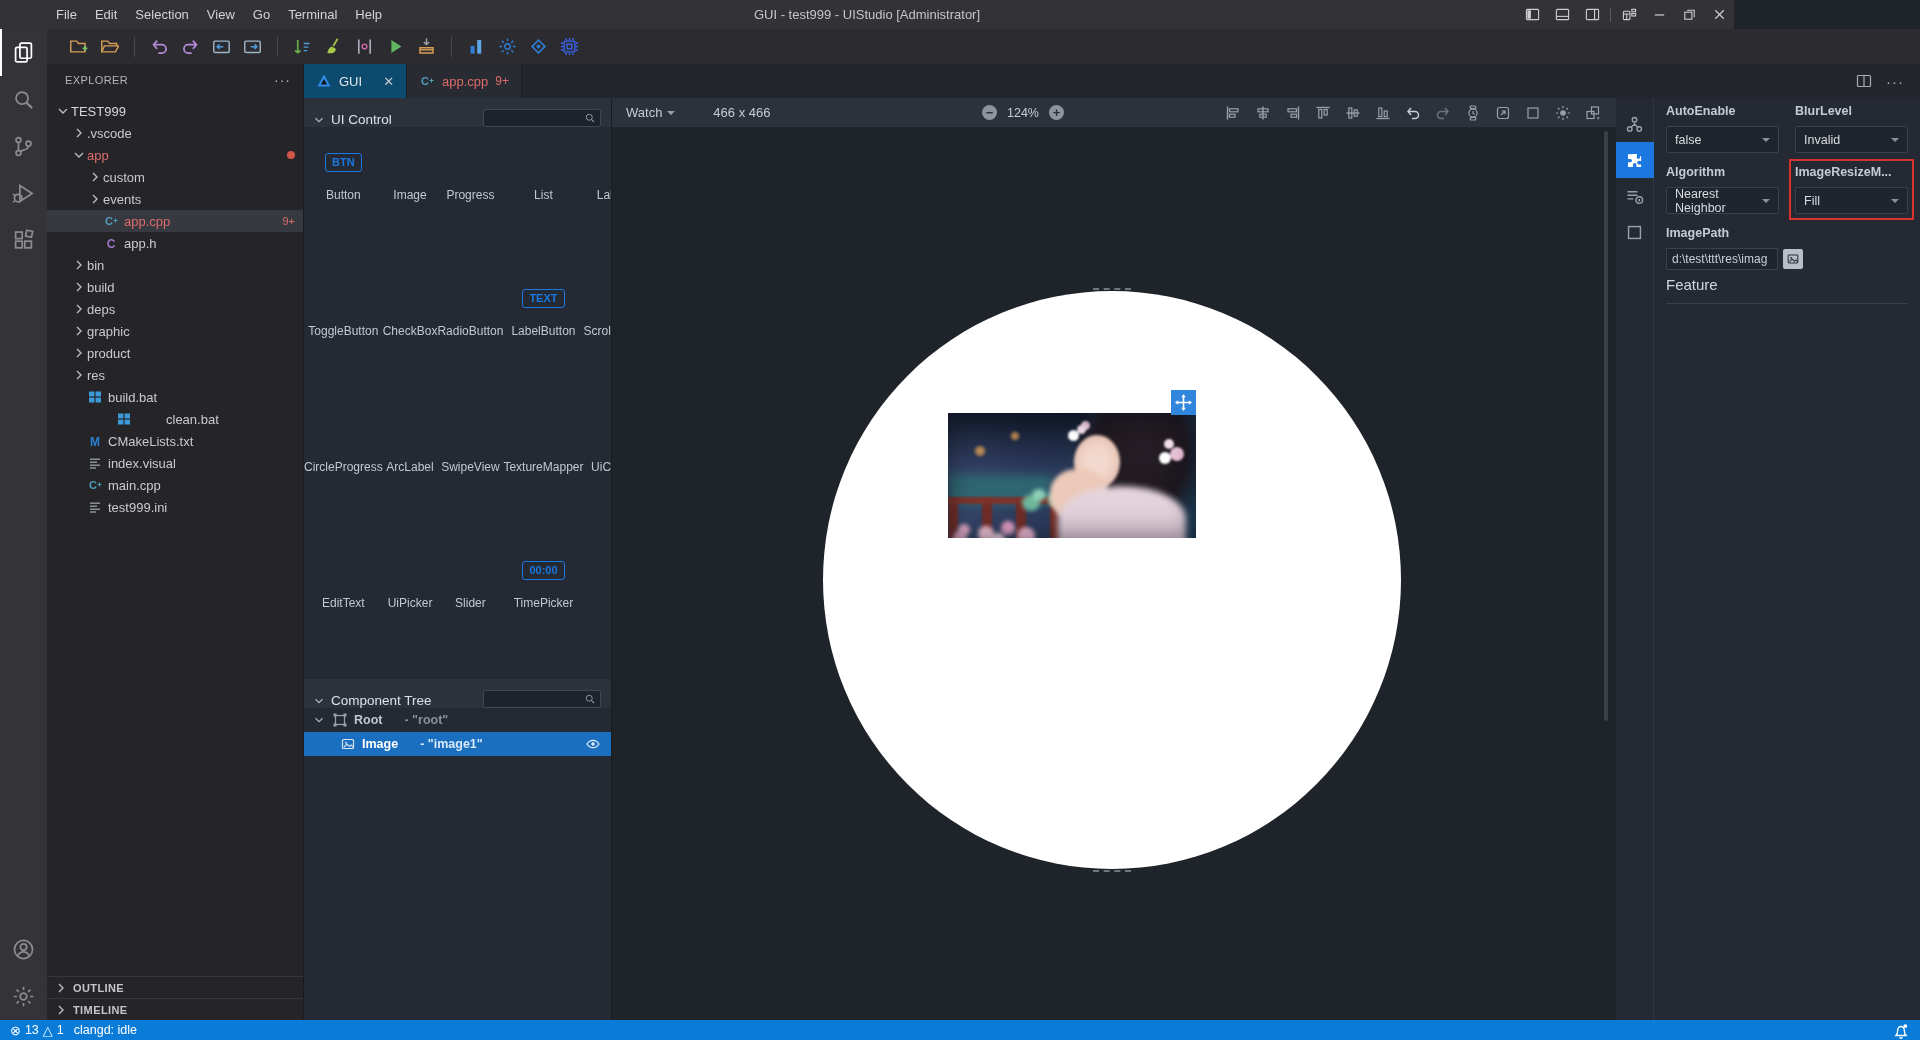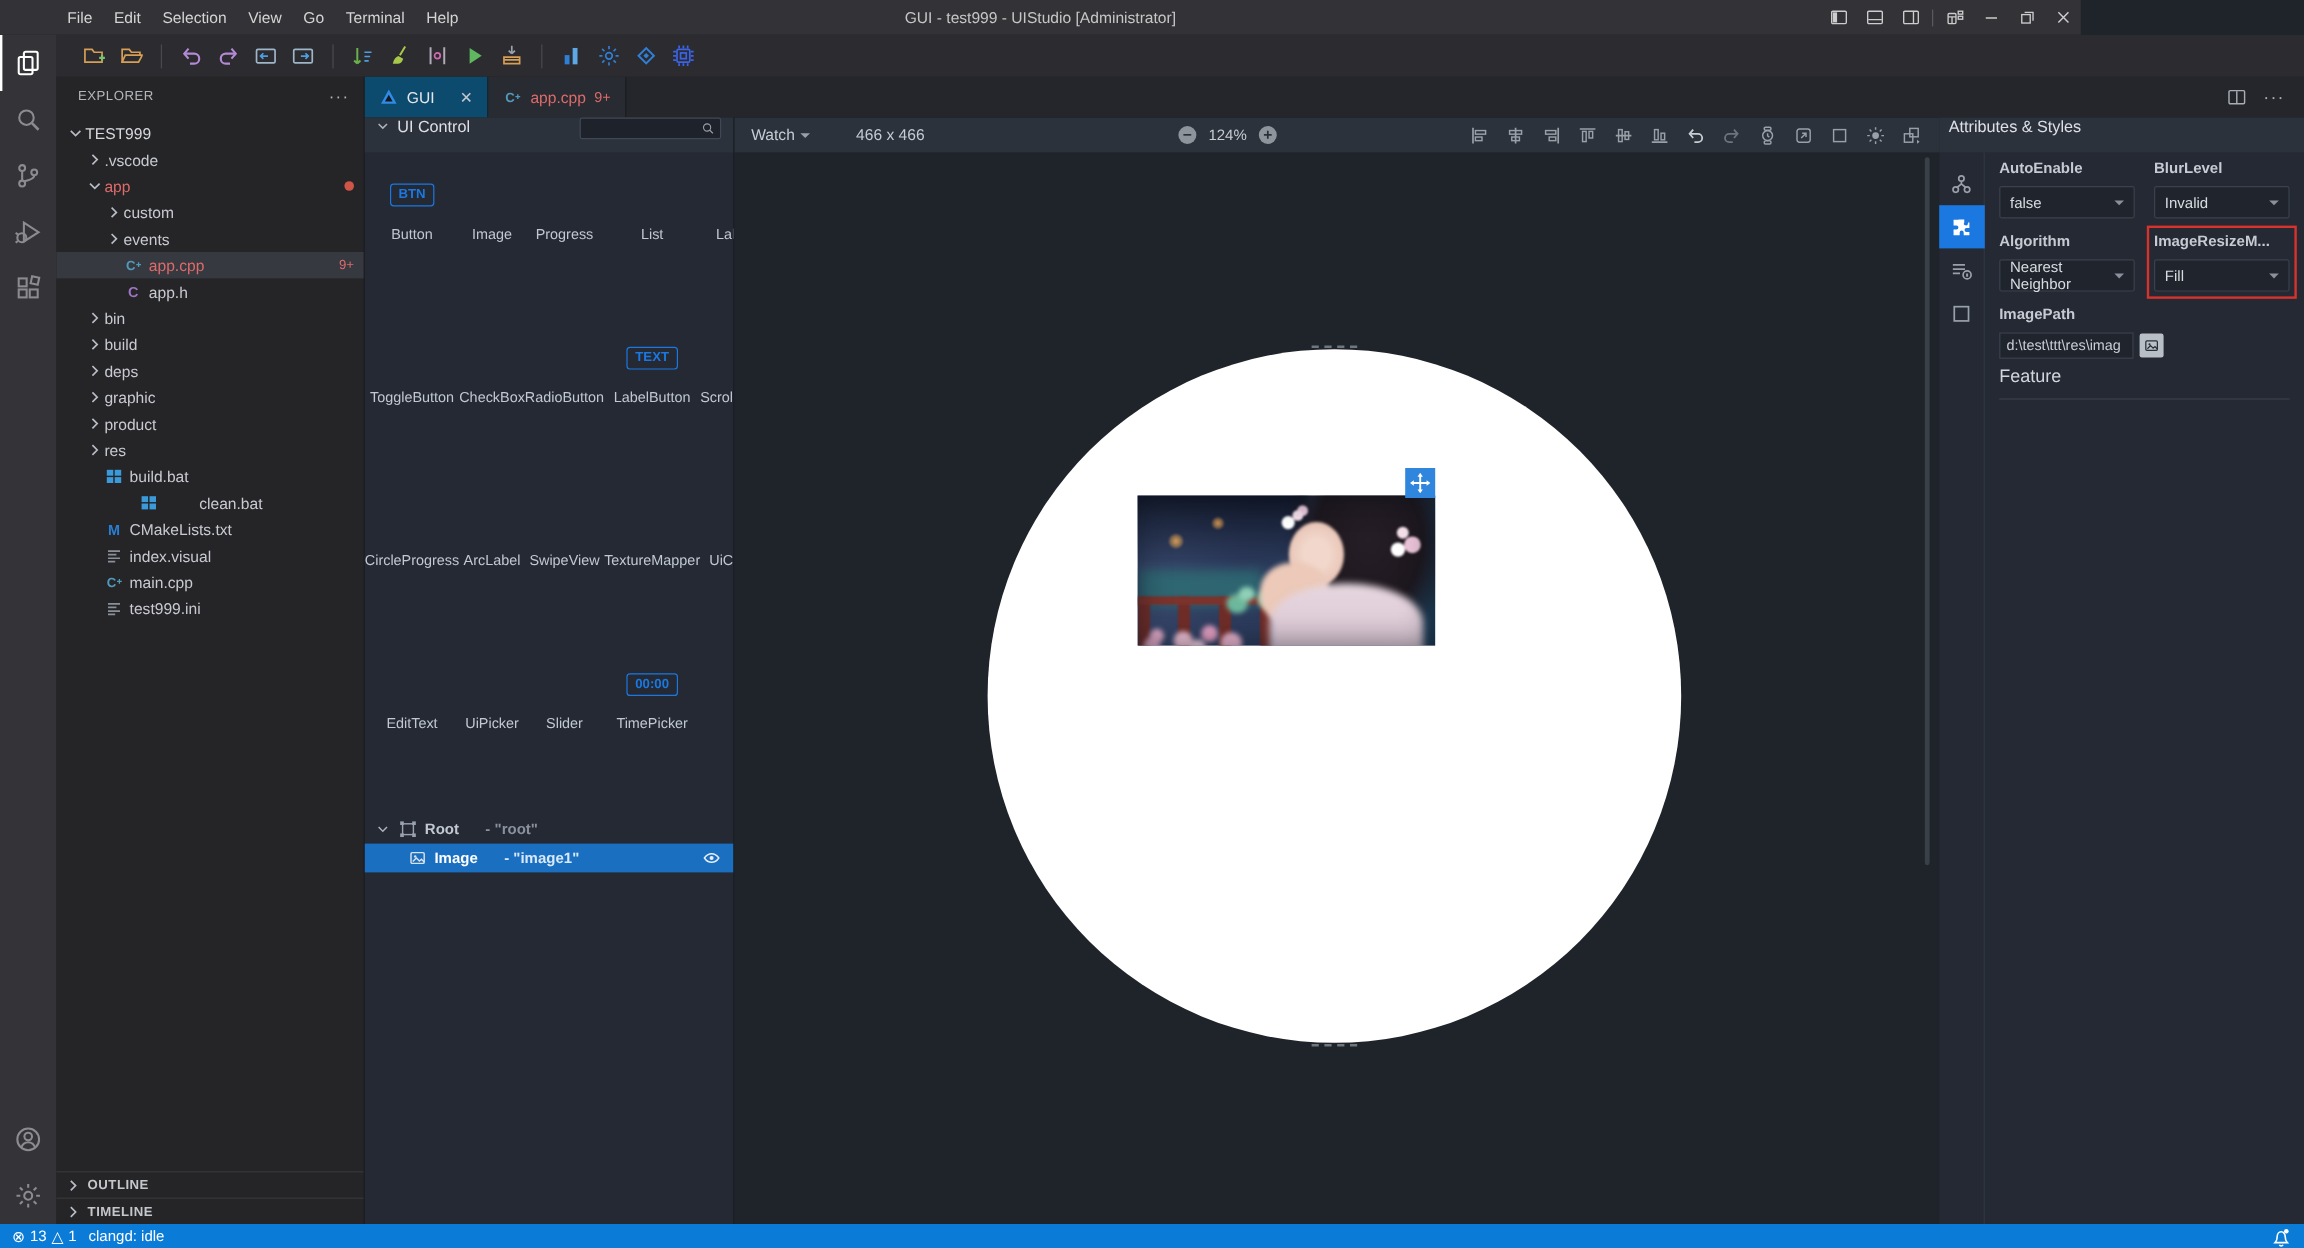"UI Control" .phead { align-items: flex-start -> flex-end }
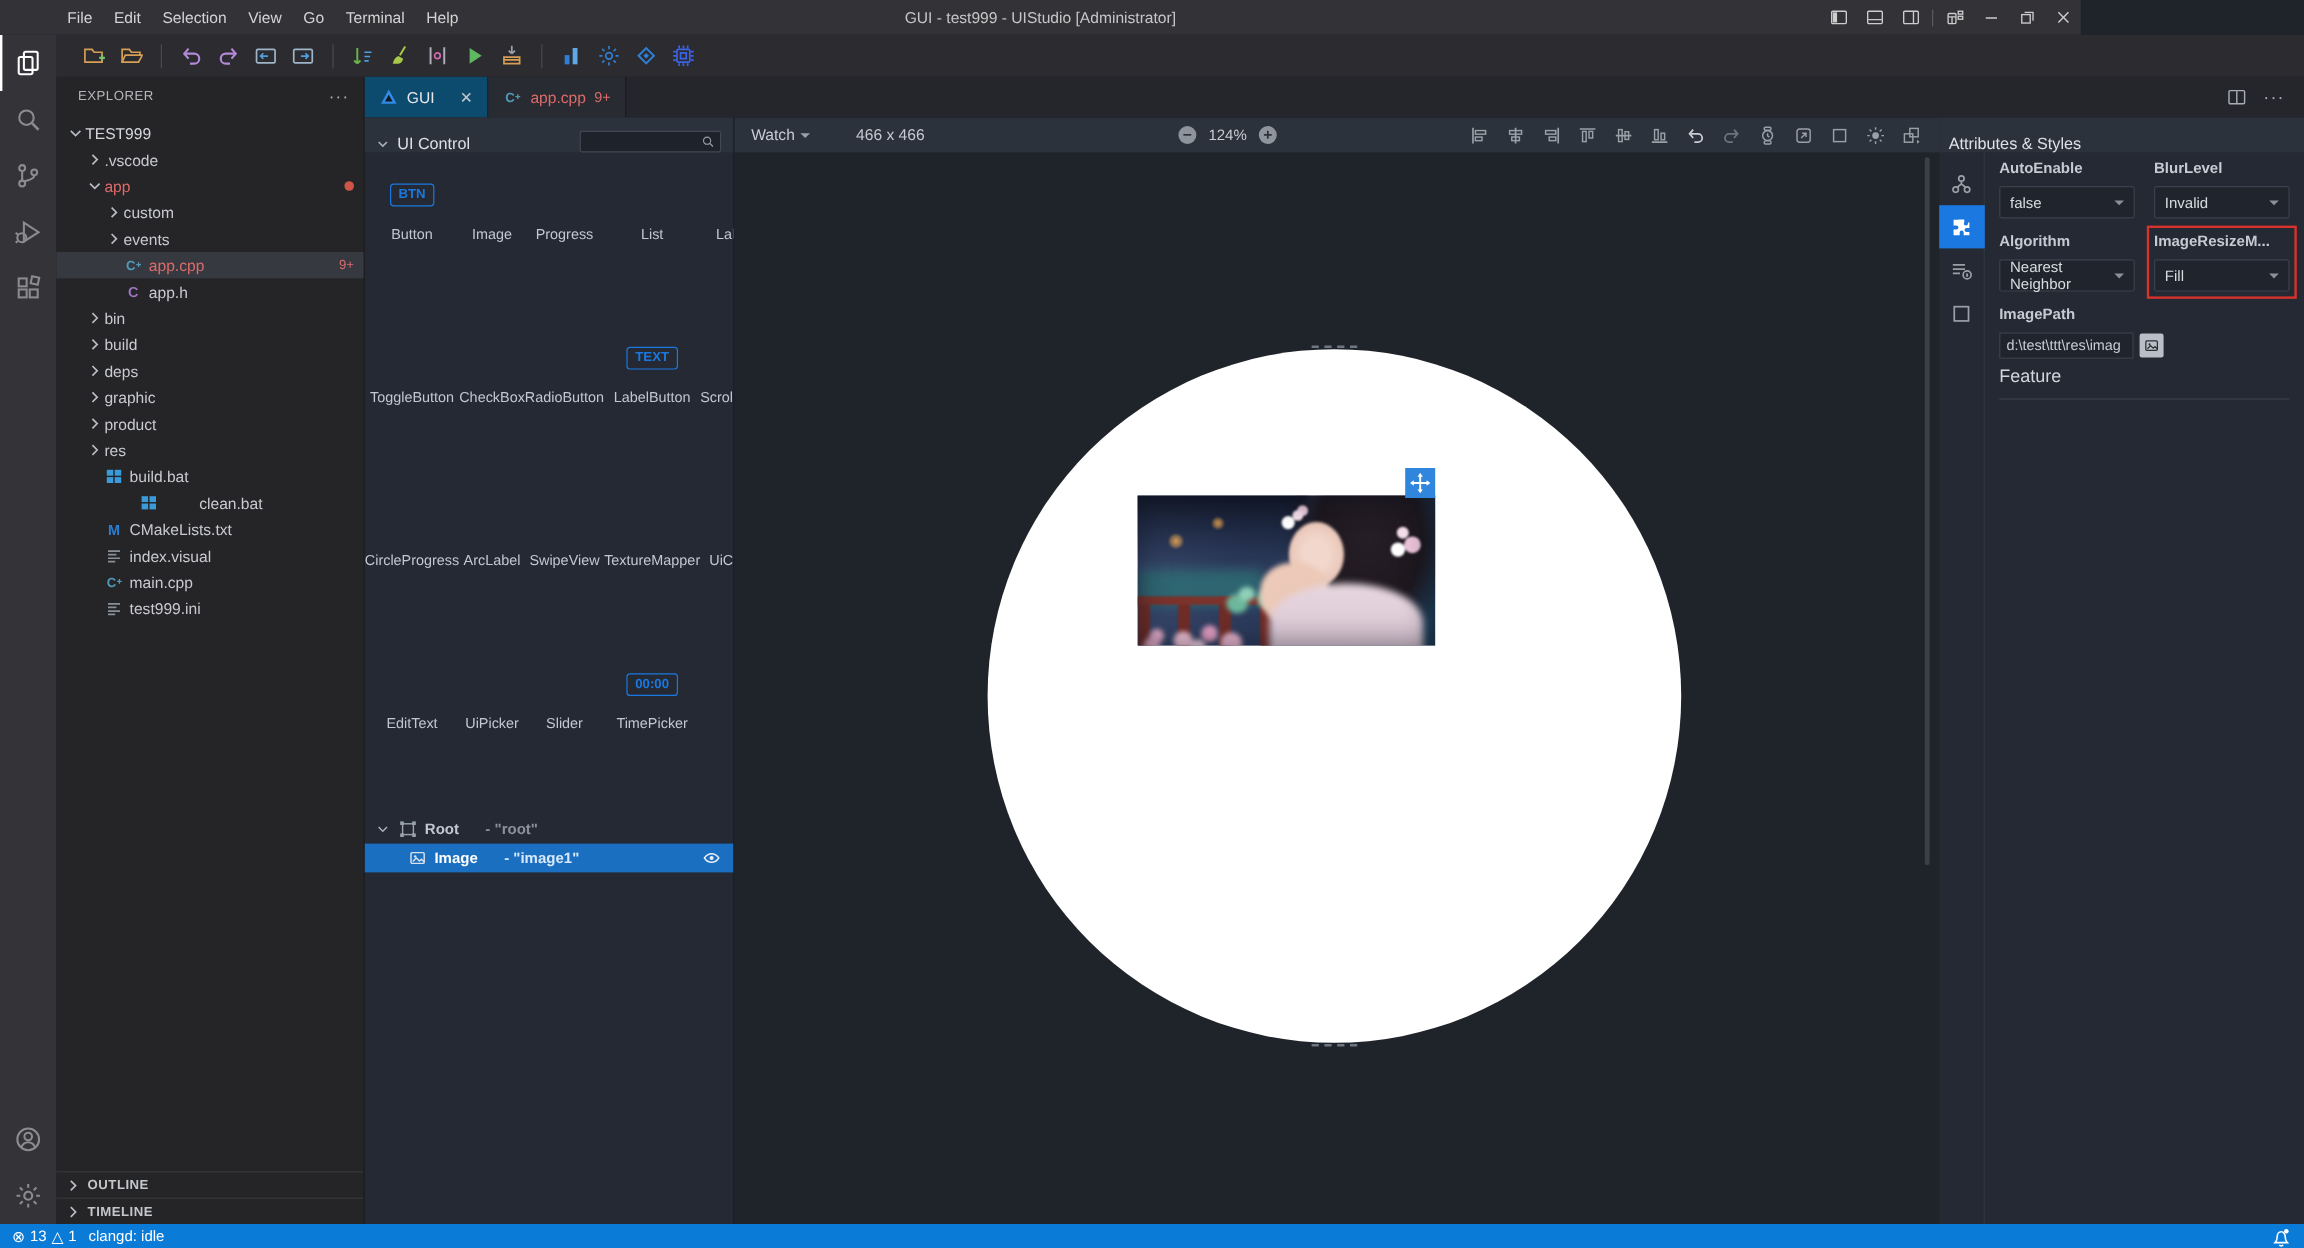"Attributes & Styles" div.phead { html: <div> <span>Attributes &amp; Styles</span> </div> -> none }
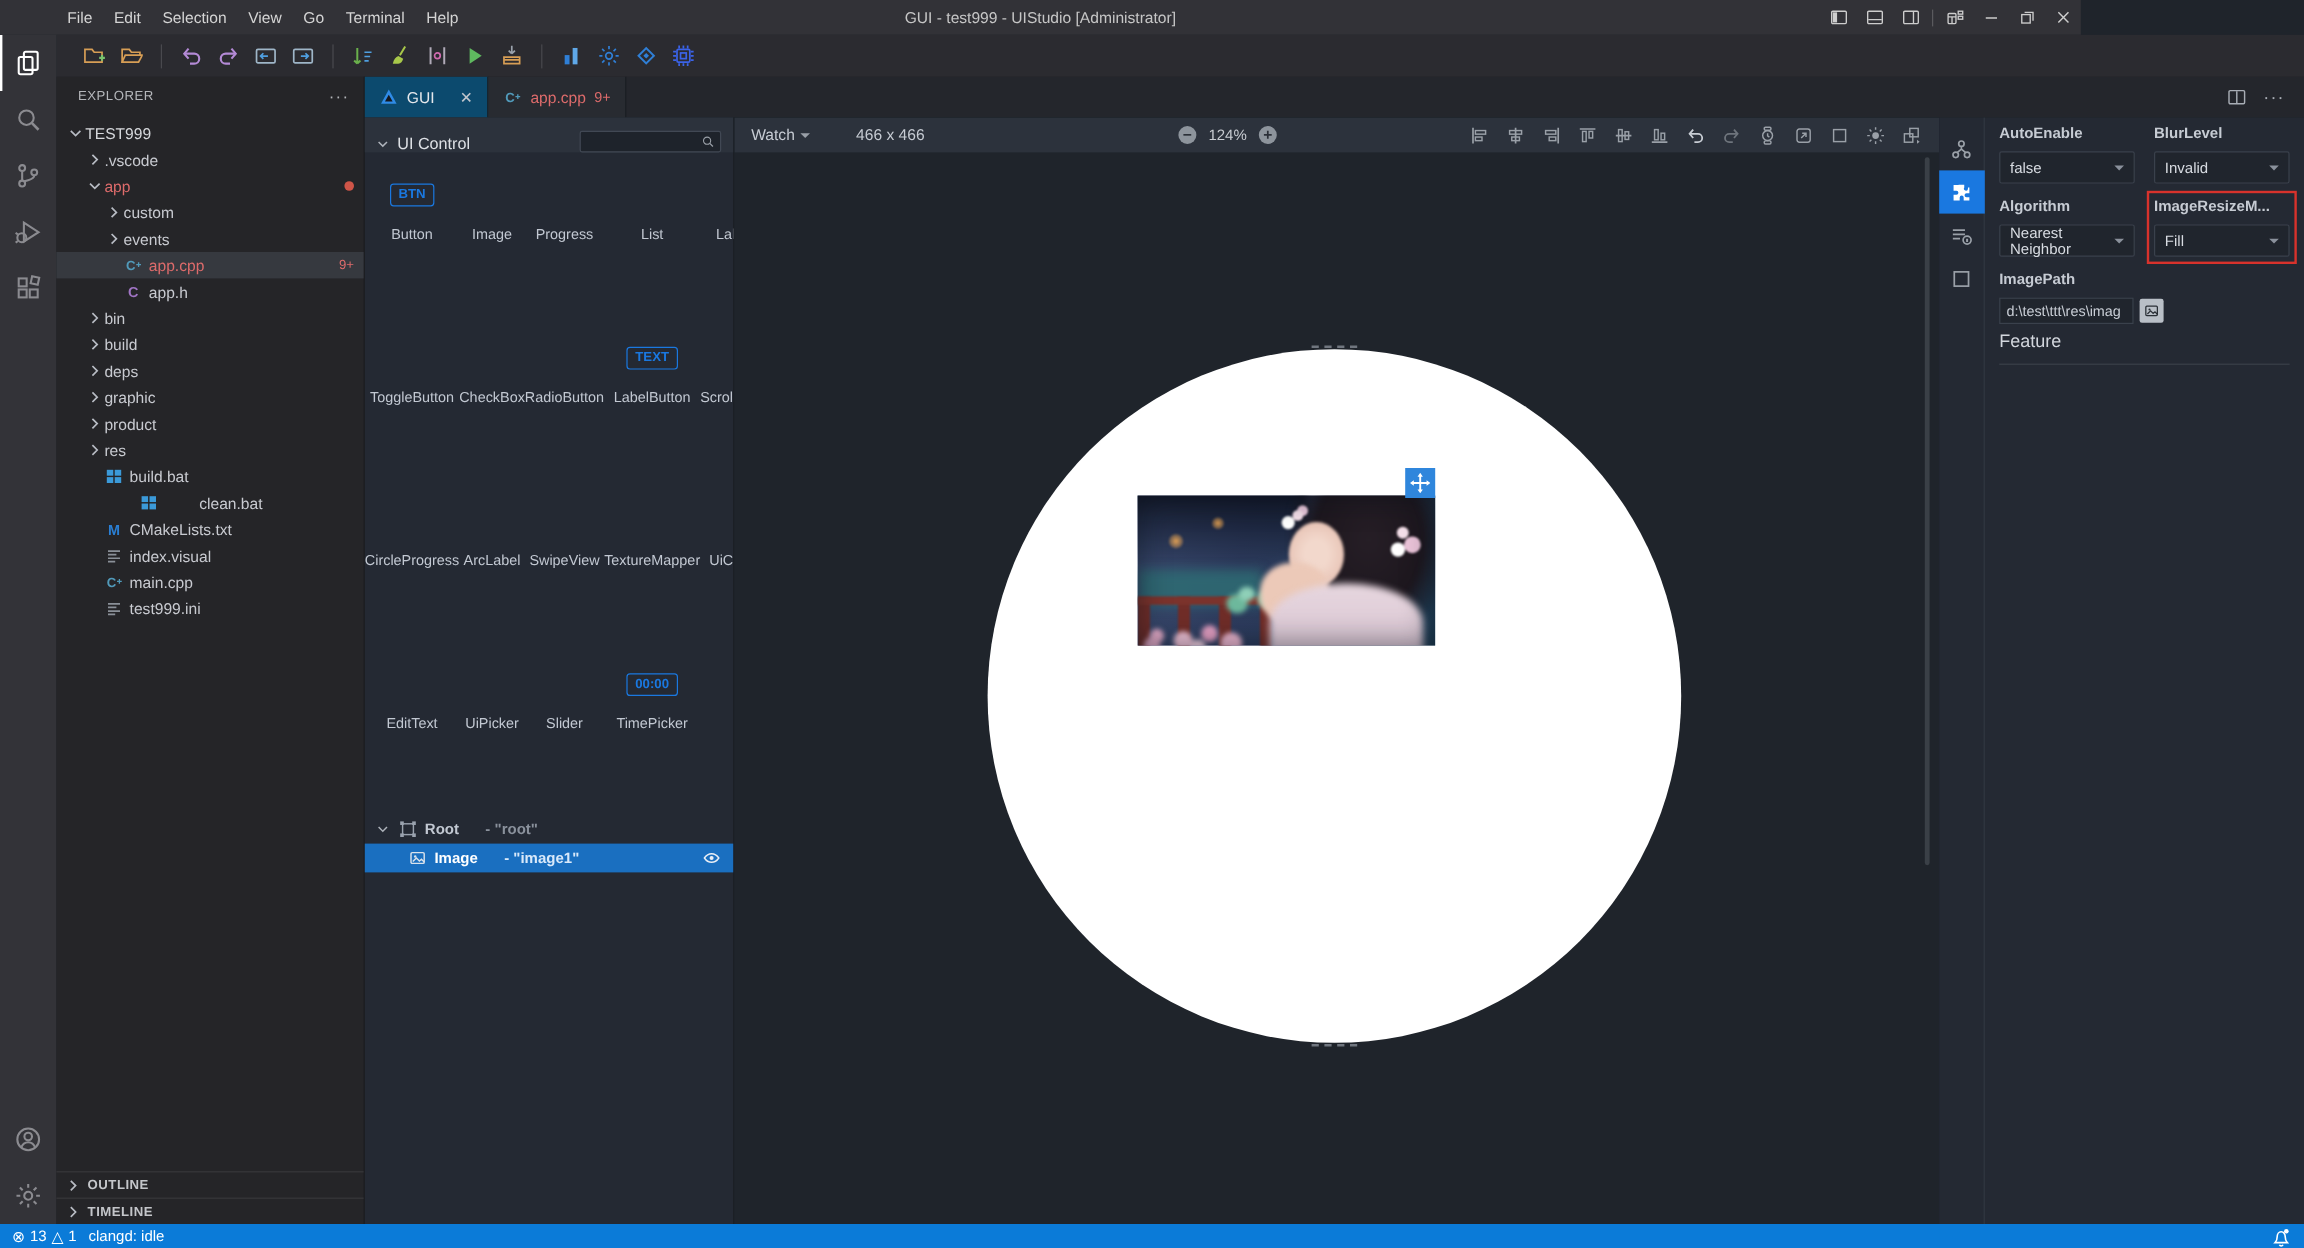"Component Tree" div.phead { html: none -> <div> <span> <svg> <path></path> </svg> </span> <span>Component Tree</span> <span> <span> <svg> <circle></circle> <path></path> </svg> </span> </span> </div> }
